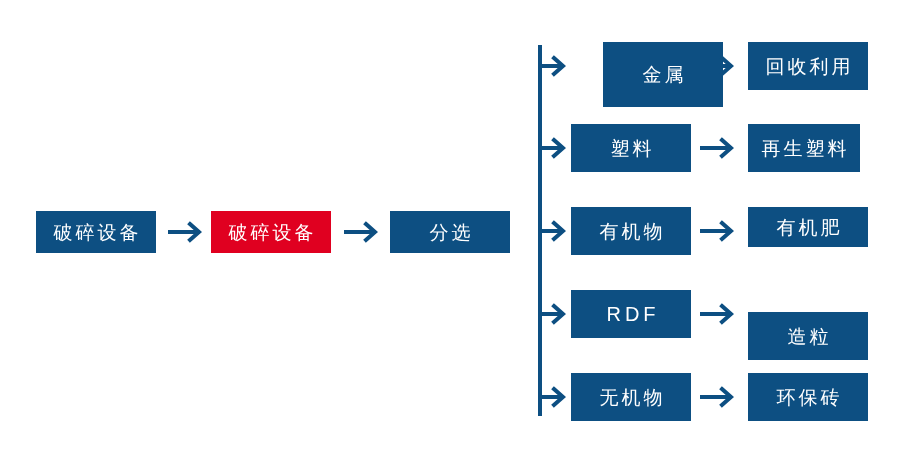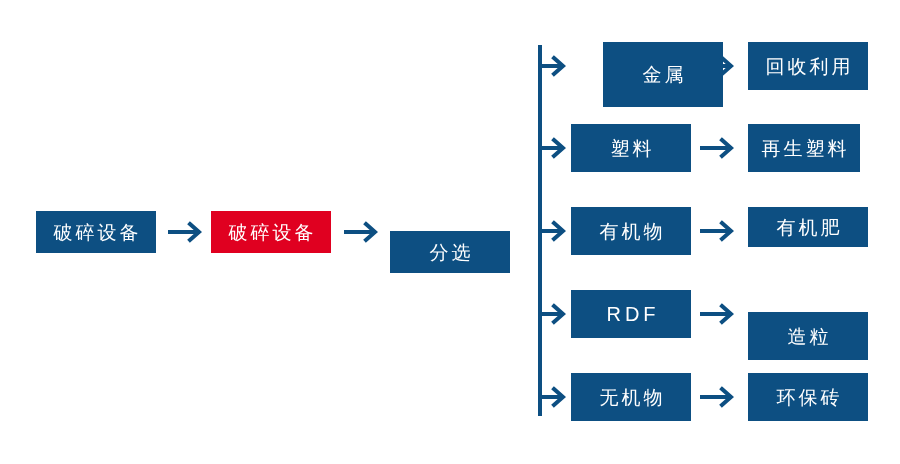"分选" div.node { margin-top: 20px -> none }
